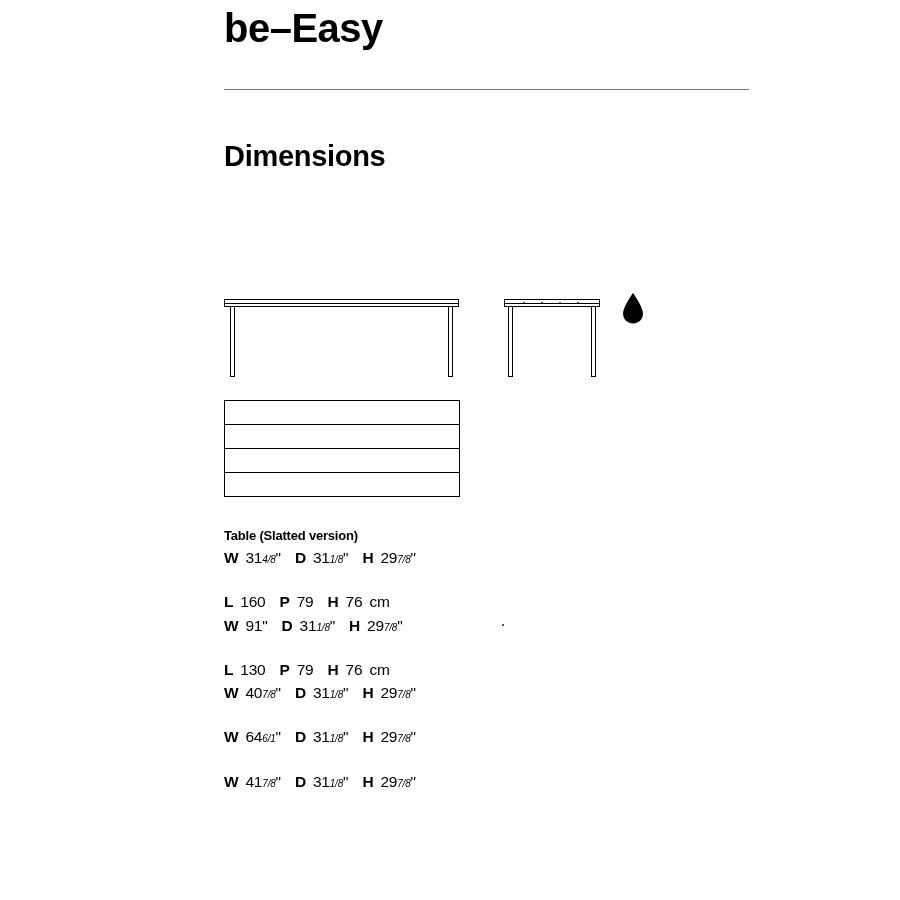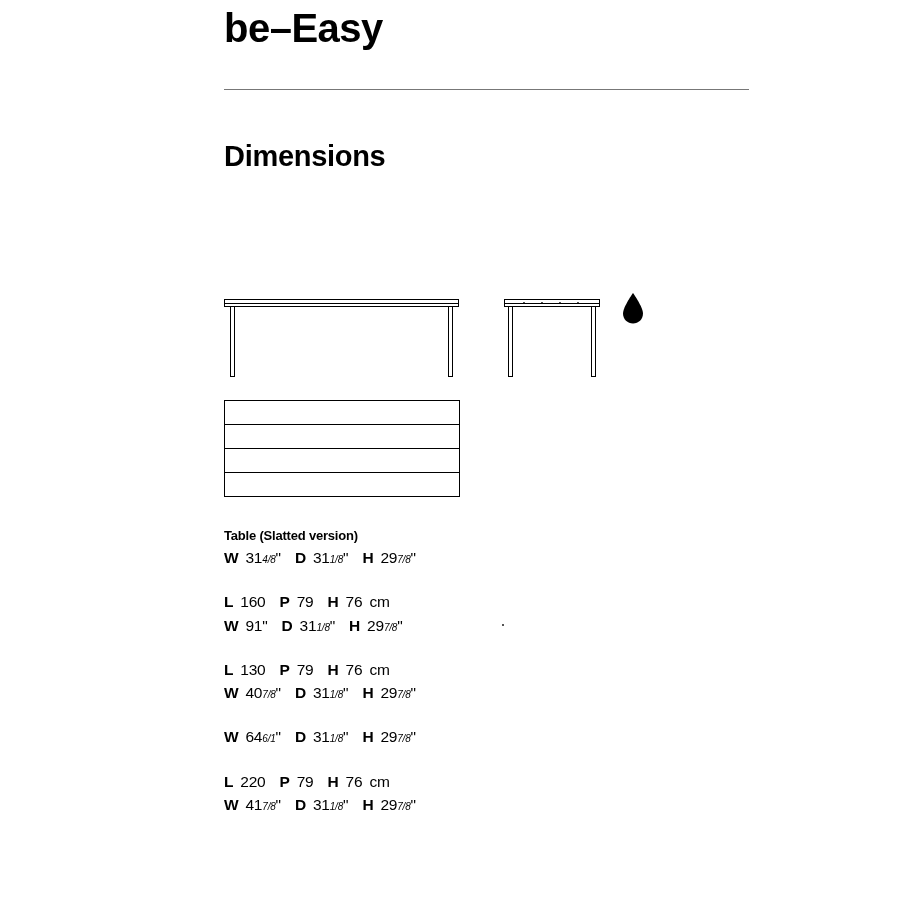"L 220 P 79 H" div.spec-line { html: <div> <b>L</b><span></span><span>220</span><span></span><span></span><b>P</b><span></span><span>79</span><span></span><span></span><b>H</b><span></span><span>76</span><span></span><span>cm</span> </div> -> none }
